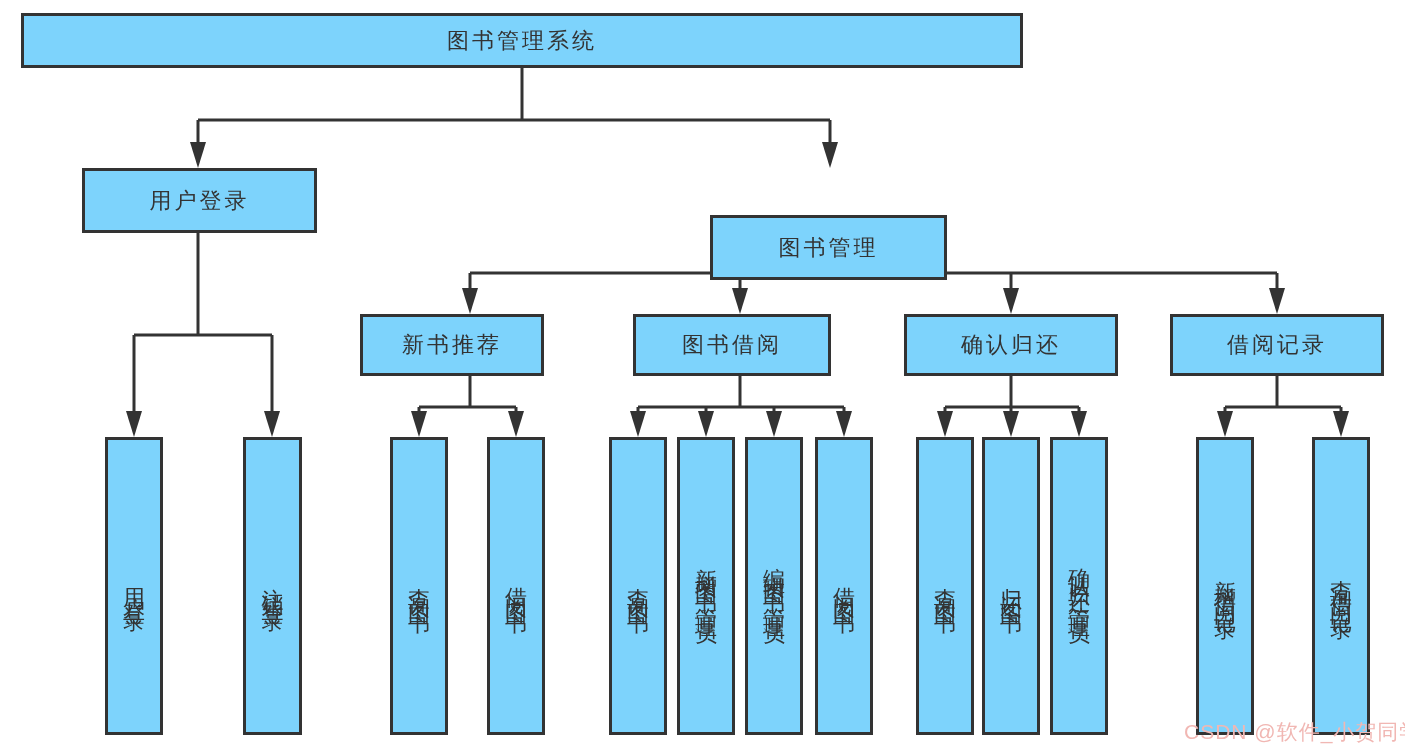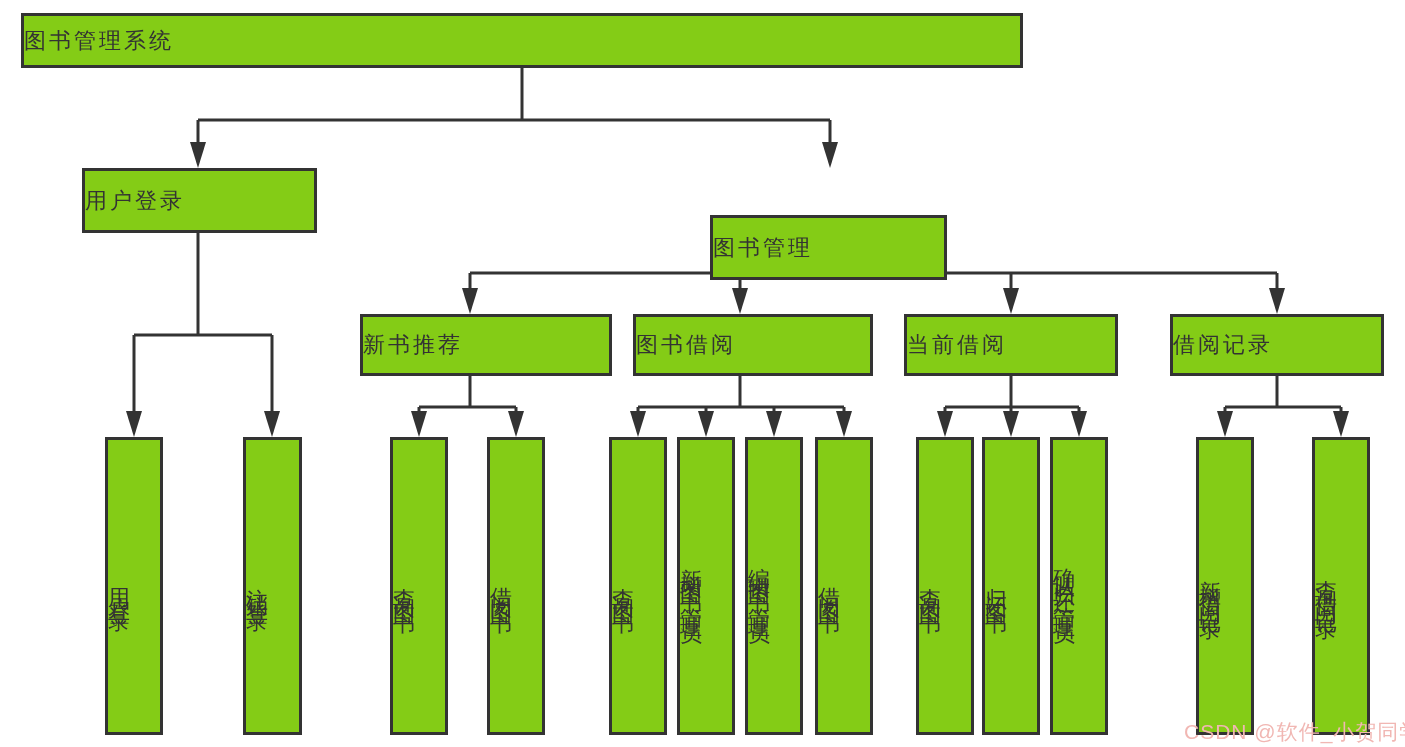"图书管理系统" .box { background: #84cc16 -> #7dd3fc; justify-content: flex-start -> center }
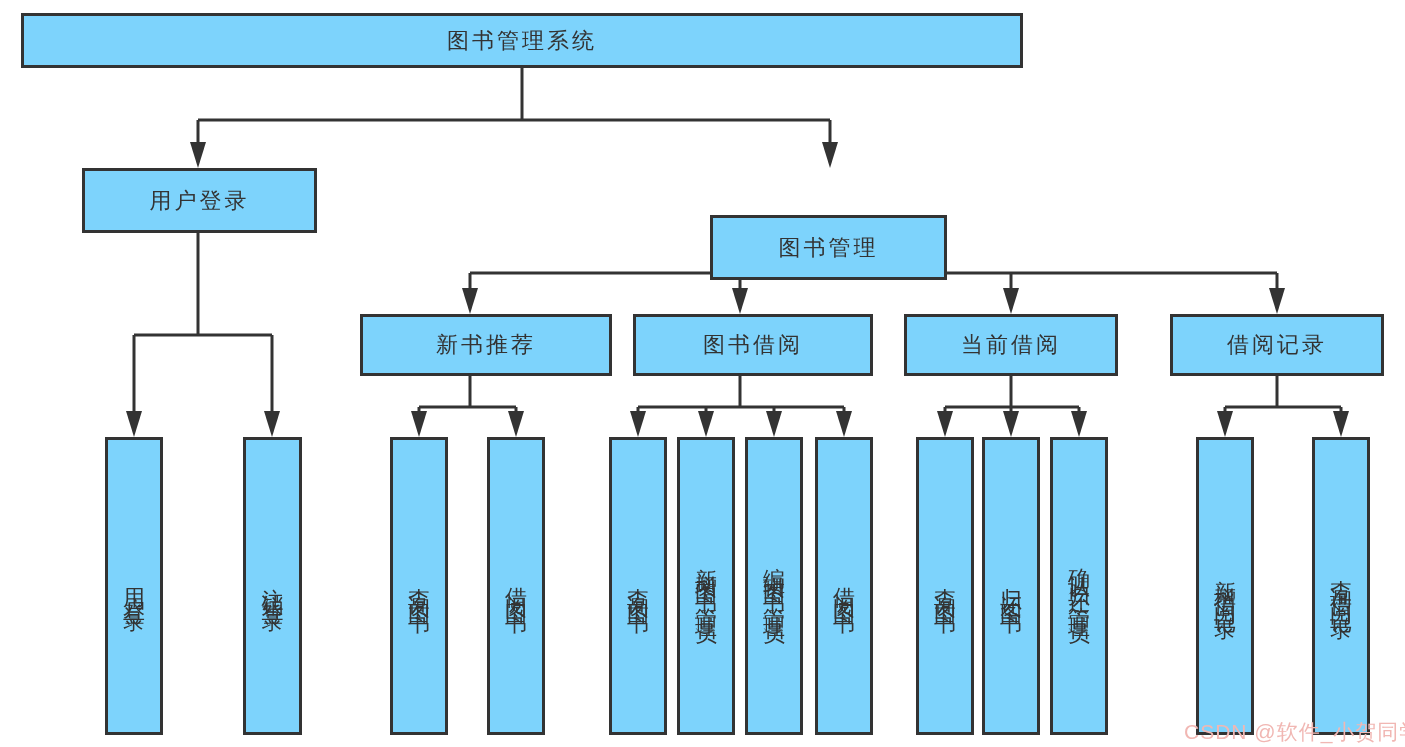"新书推荐" div.box { width: 252px -> 184px }
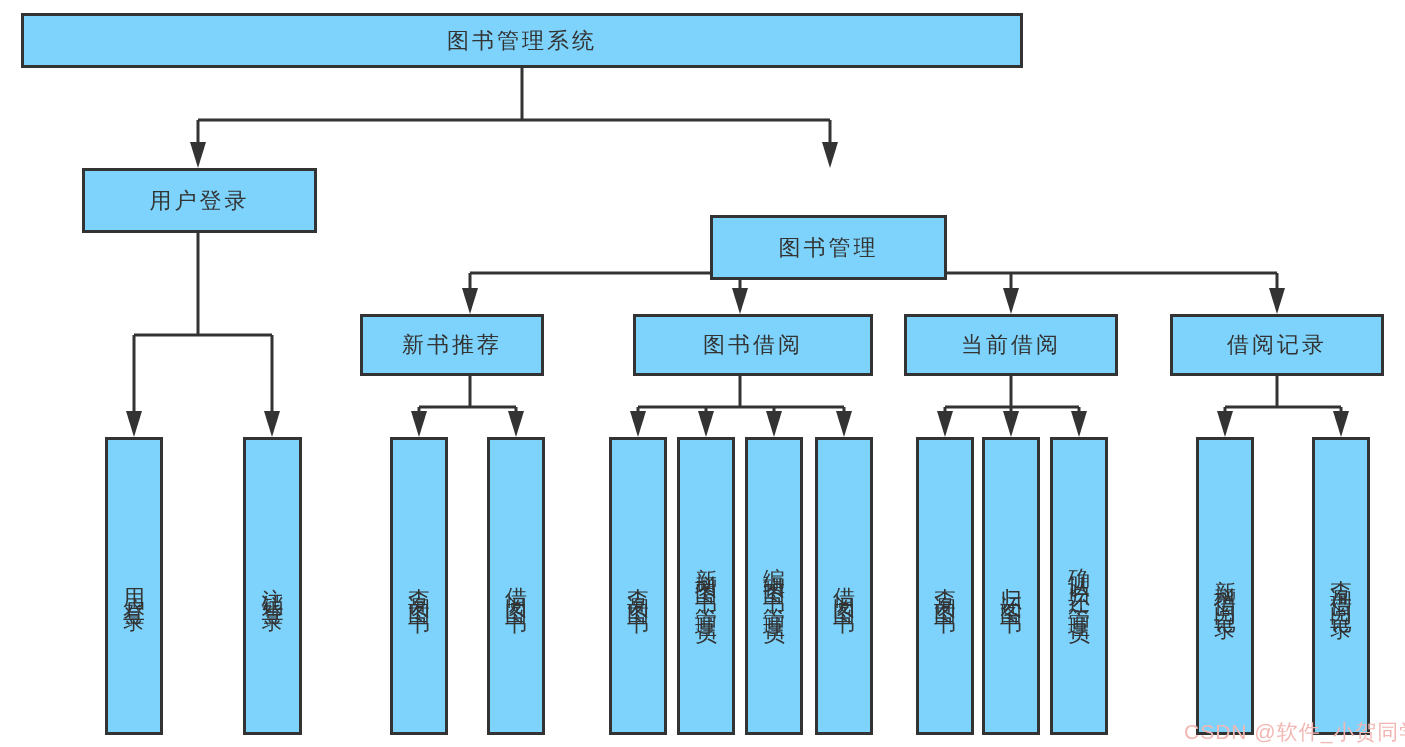"图书借阅" div.box { width: 240px -> 198px }
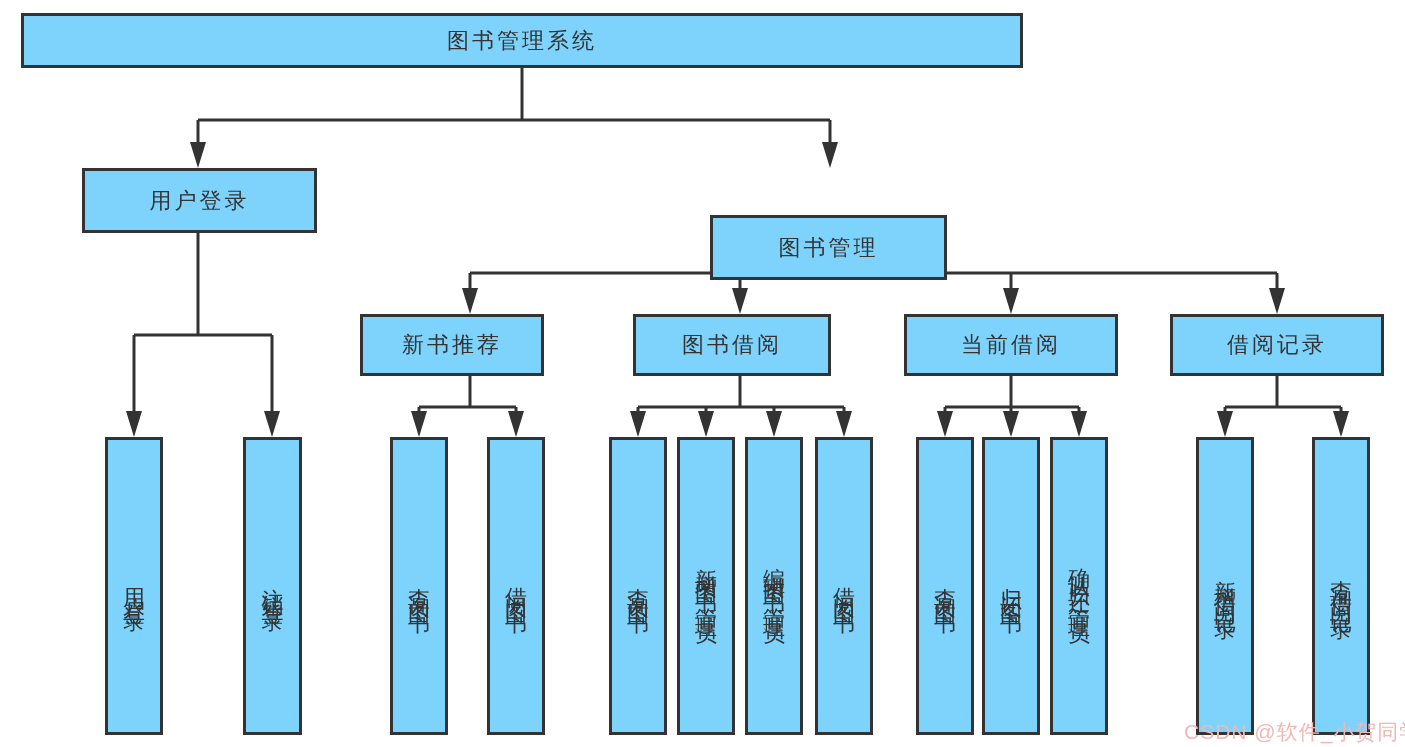"当前借阅" span.hlabel { text: 当前借阅 -> 确认归还 }
